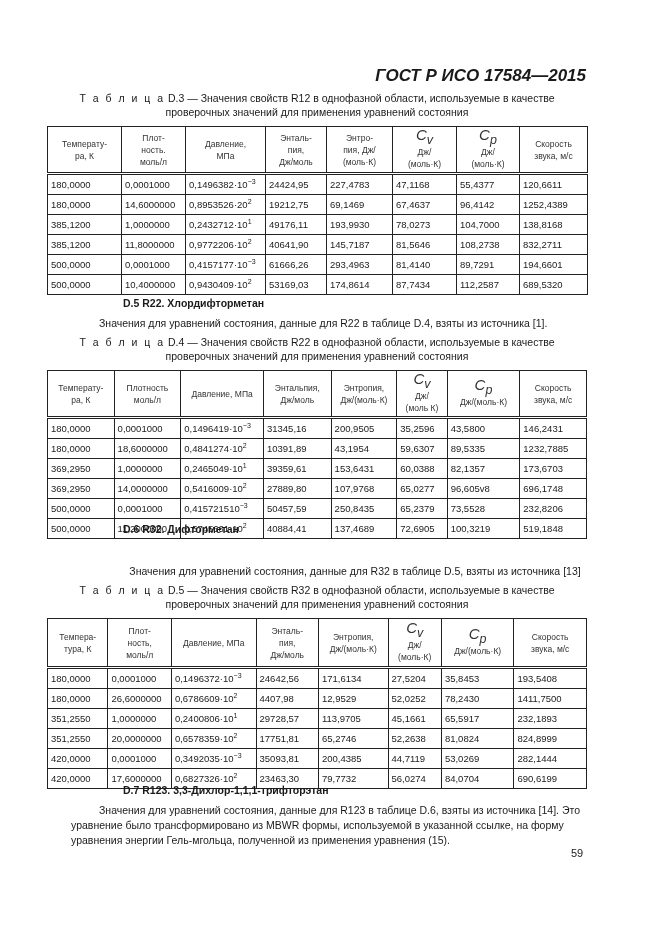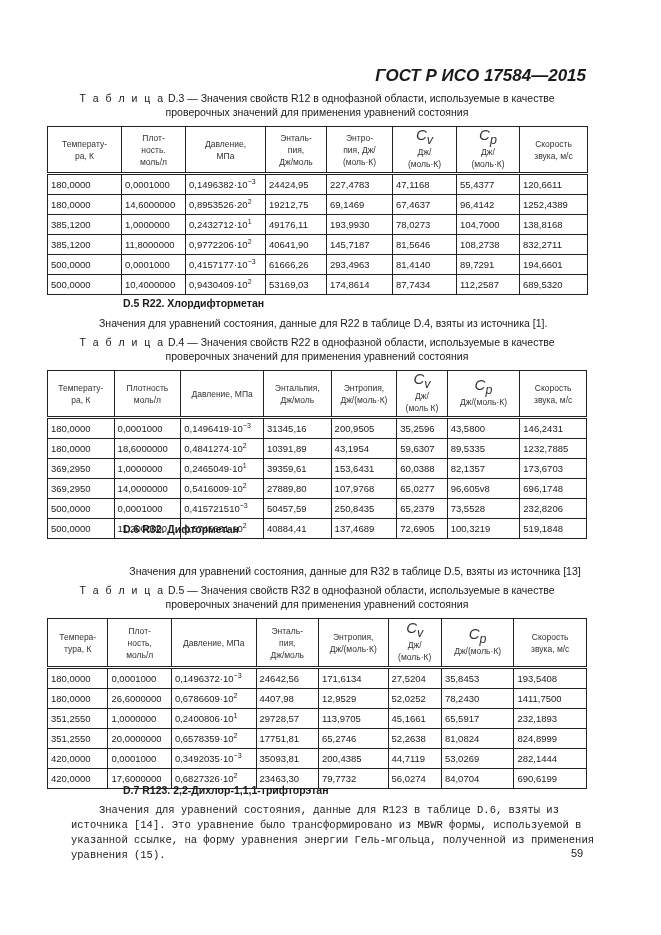"D.7 R123. 2,2-Дихлор-1,1,1-трифторэтан" div.section-title { text: 2,2-Дихлор-1,1,1-трифторэтан -> 3,3-Дихлор-1,1,1-трифторэтан }
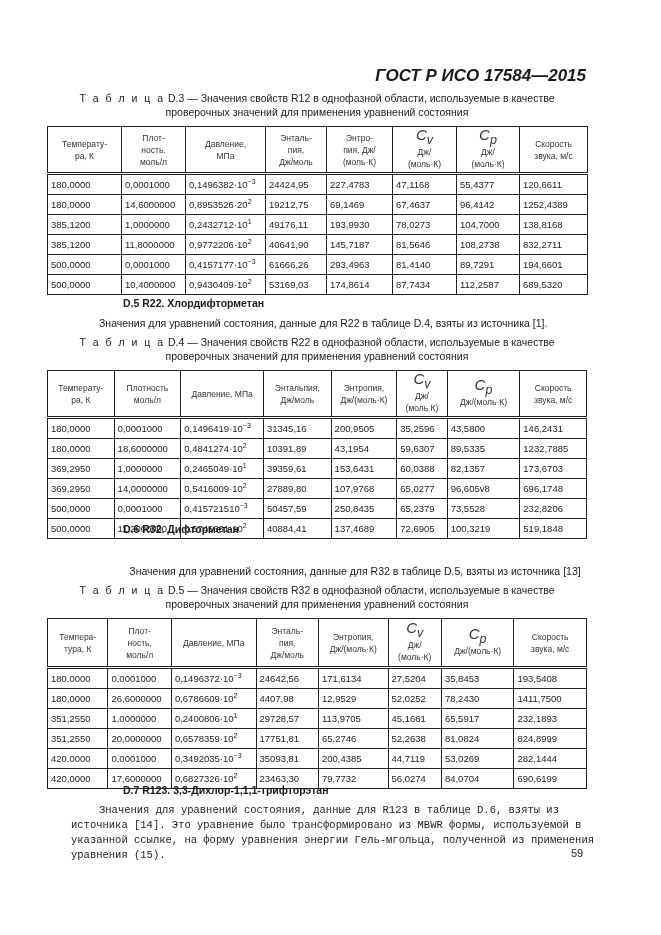"Значения для уравнений состояния, данные для R123" div.para { font-family: Liberation Mono, monospace -> none }
